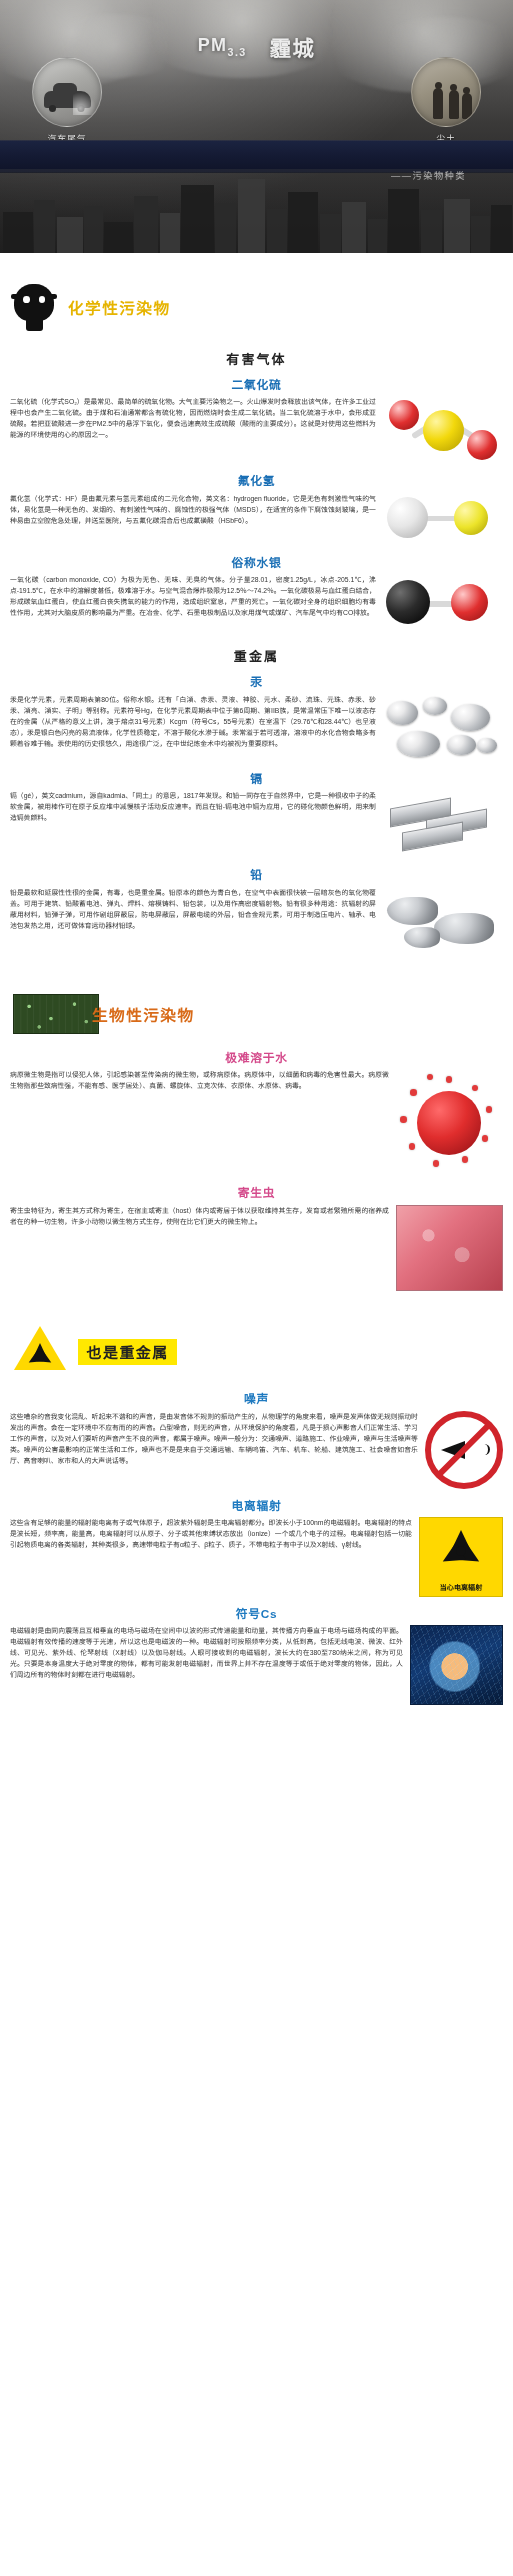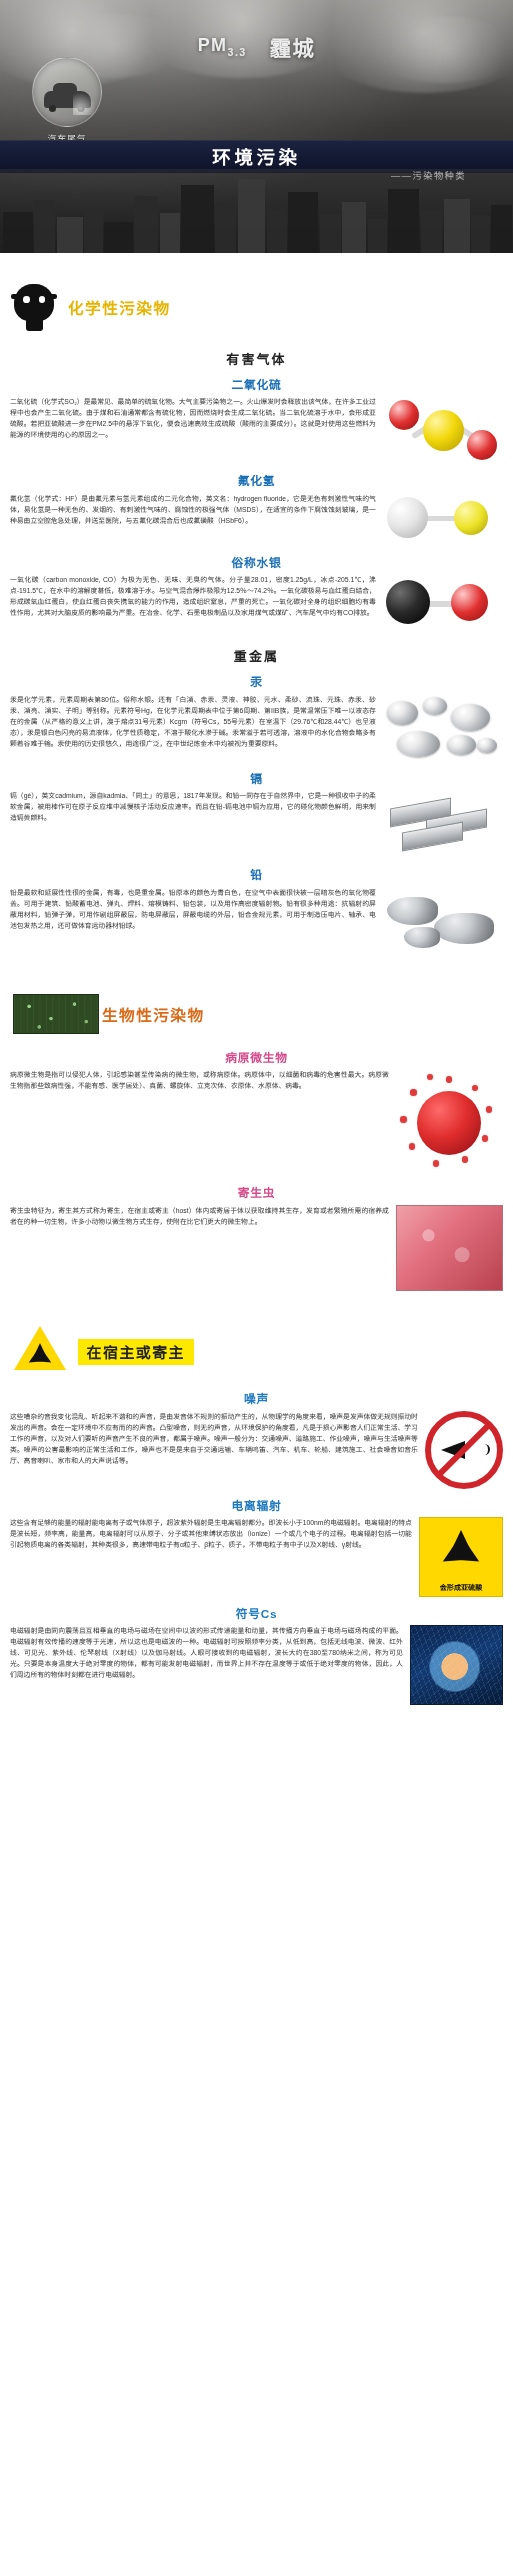"尘土" div.circle-wrap { html: none -> <div> <div> <div></div> <div></div> <div></div> </div> <div>尘土</div> </div> }
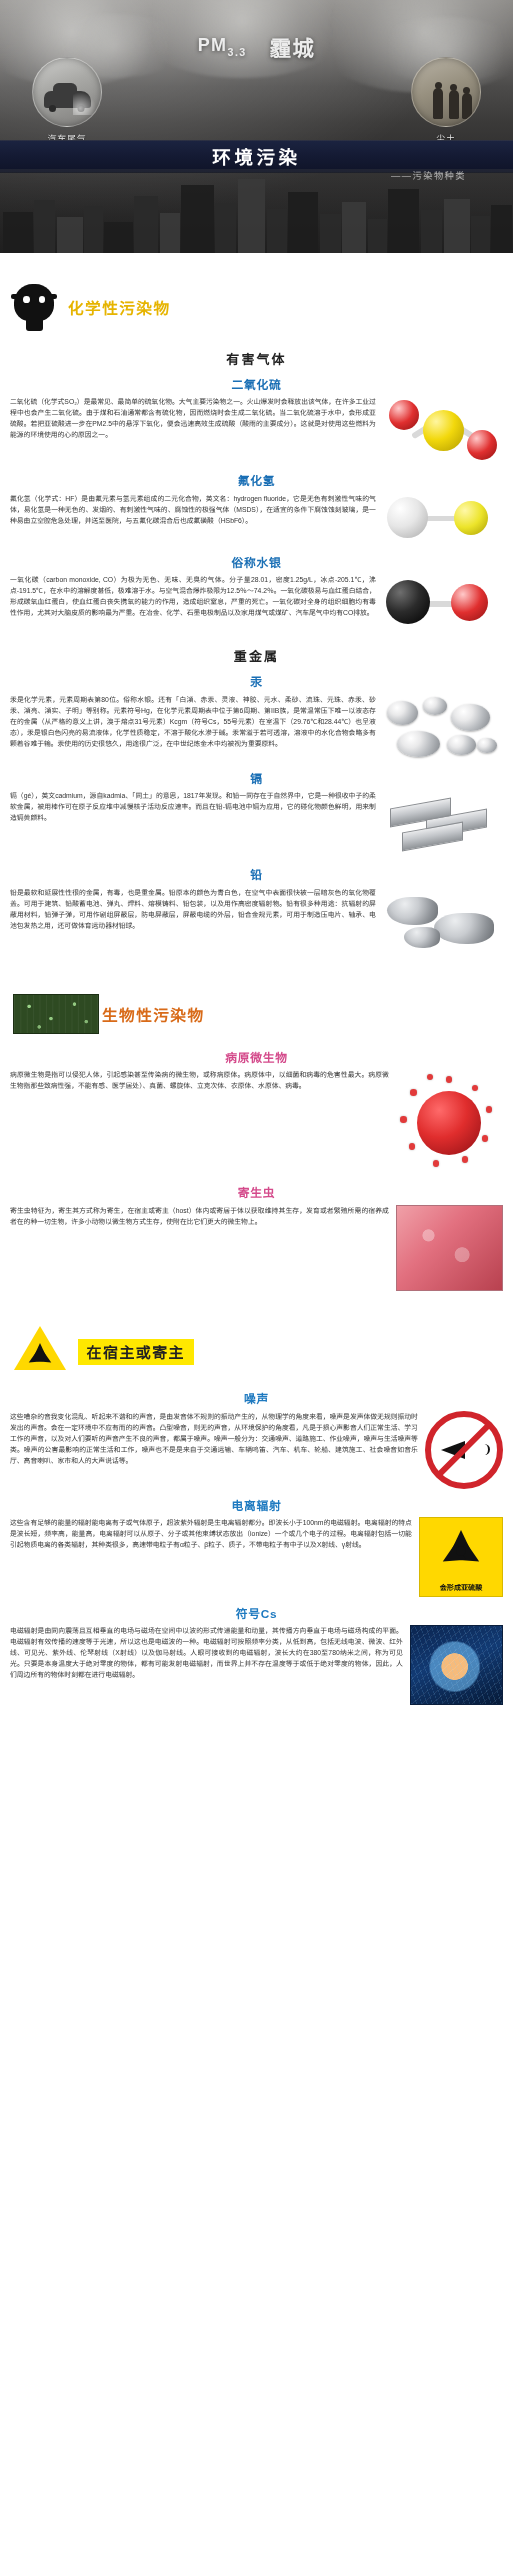"环境污染" div.band-main { html: <div>环境污染</div> -> none }
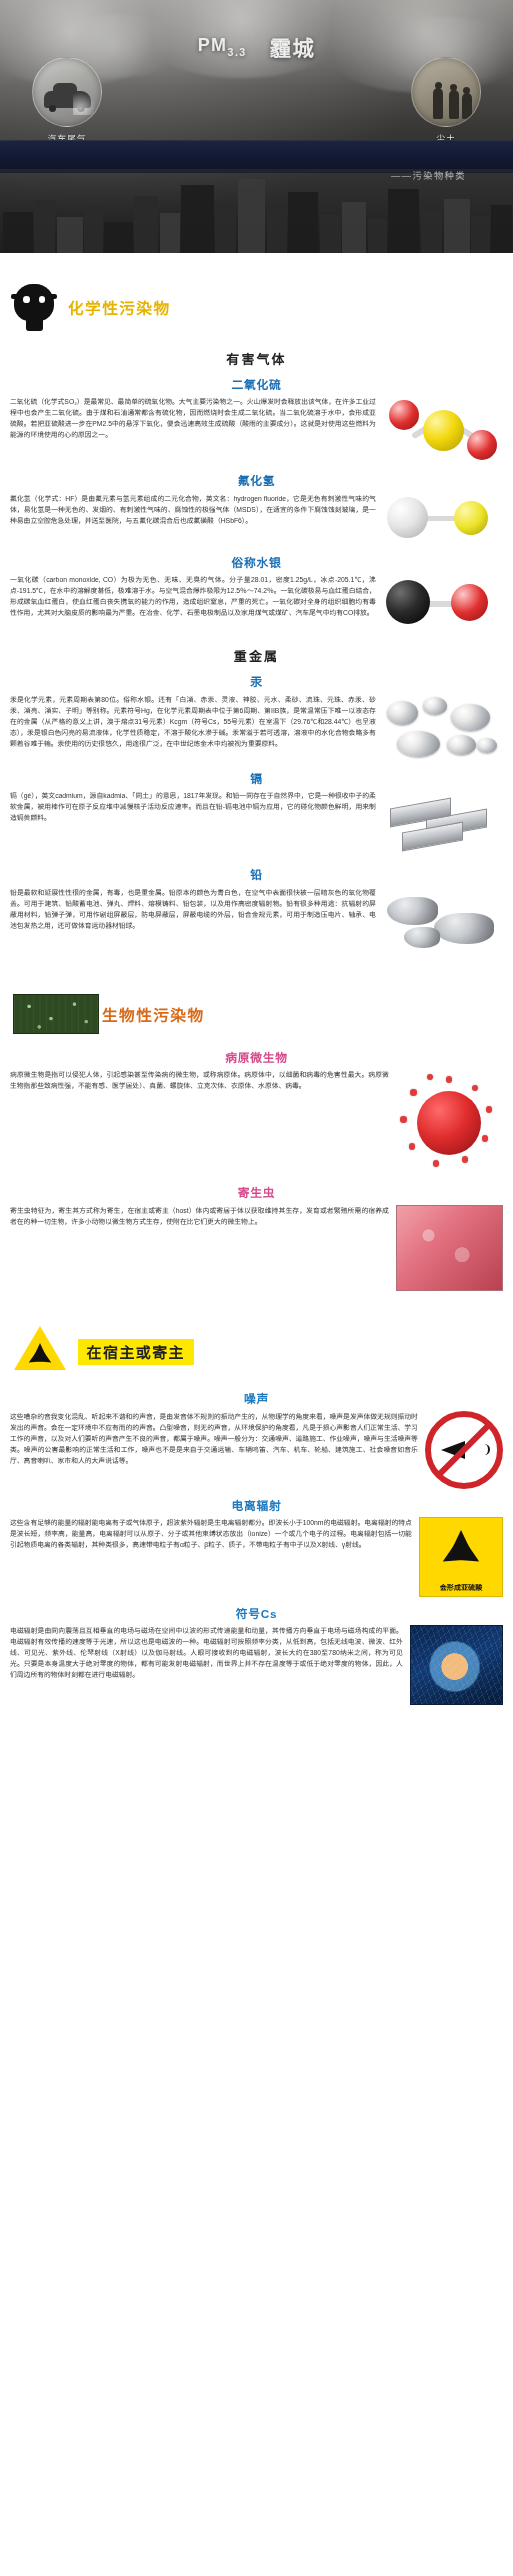"生物性污染物" div.sec-title { left: 102px -> 92px }
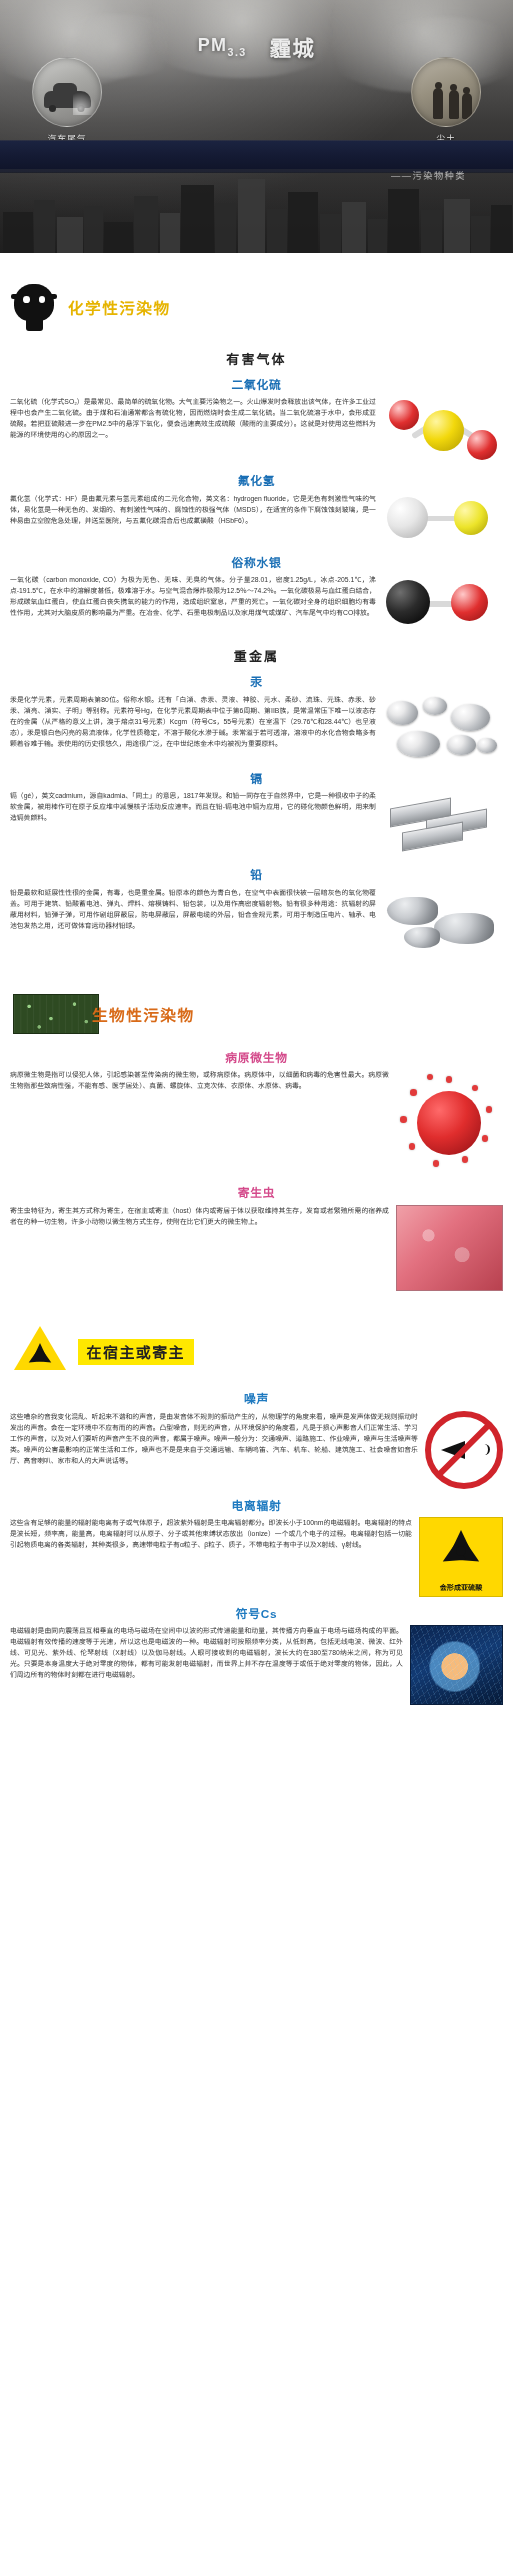"病原微生物" div.sub-title { text: 病原微生物 -> 极难溶于水 }
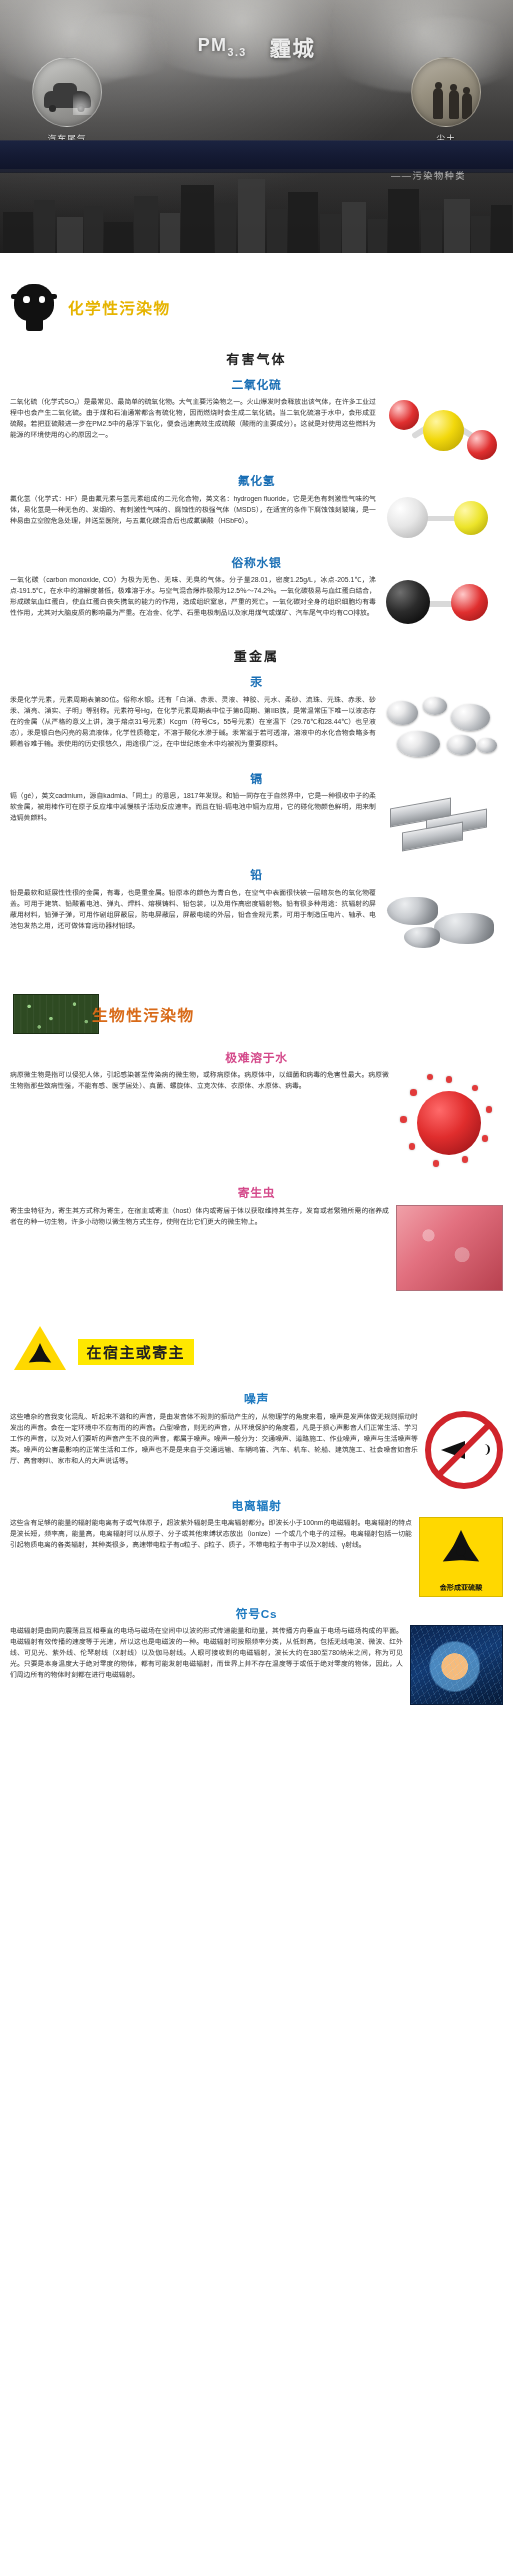"在宿主或寄主" div.sec-title { text: 在宿主或寄主 -> 也是重金属 }
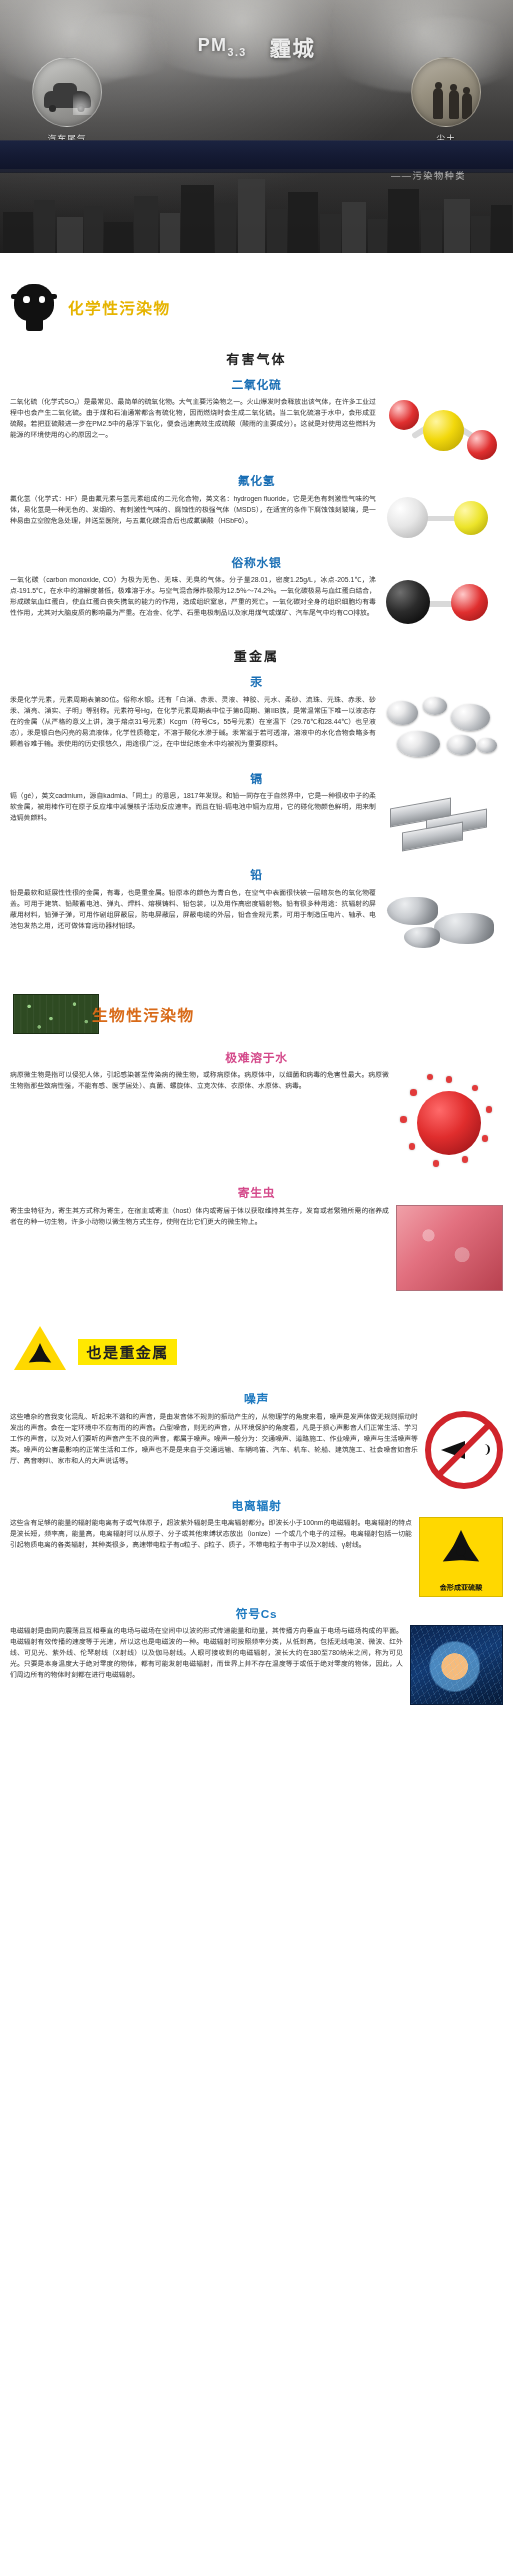"会形成亚硫酸" div.rad-caption { text: 会形成亚硫酸 -> 当心电离辐射 }
